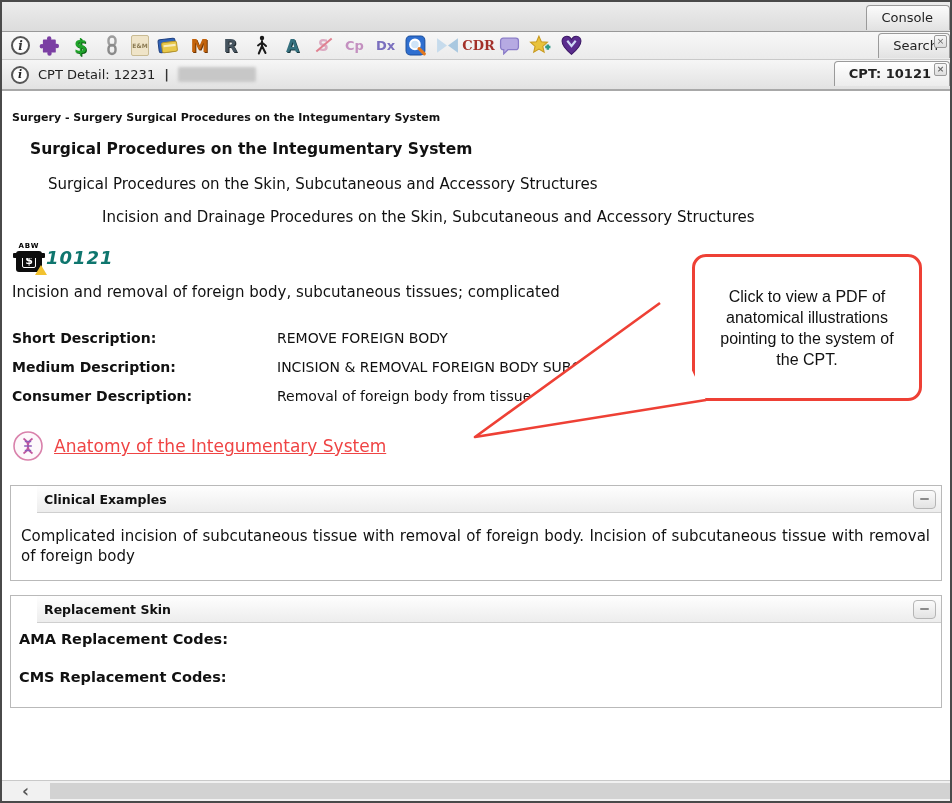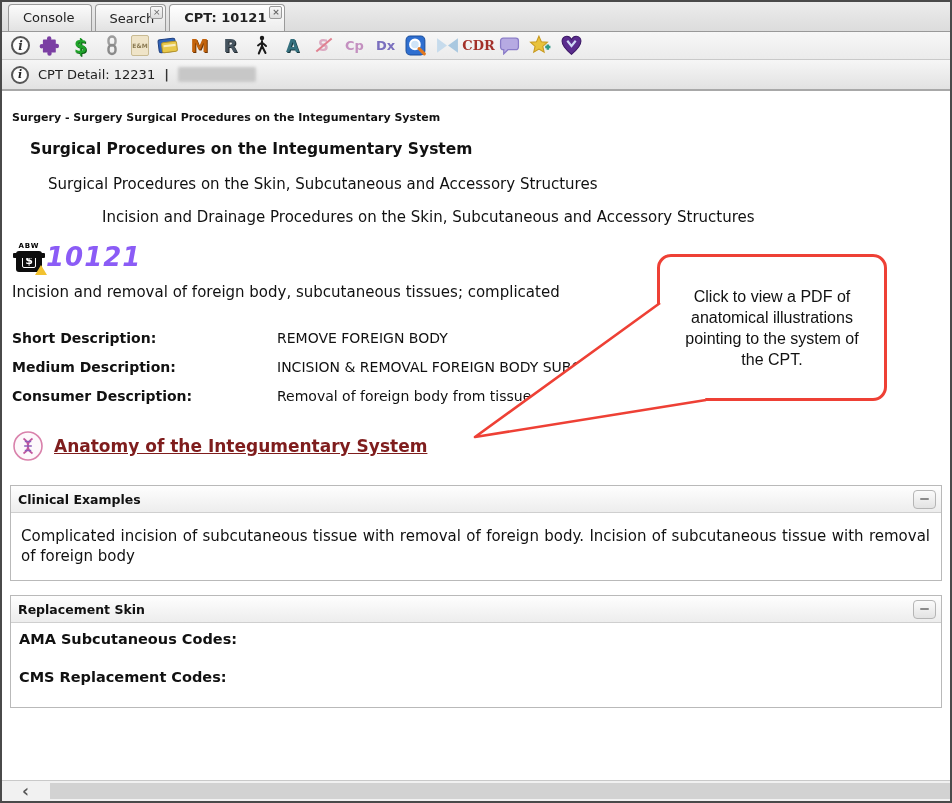"Console" .tabbar { flex-direction: none -> column }
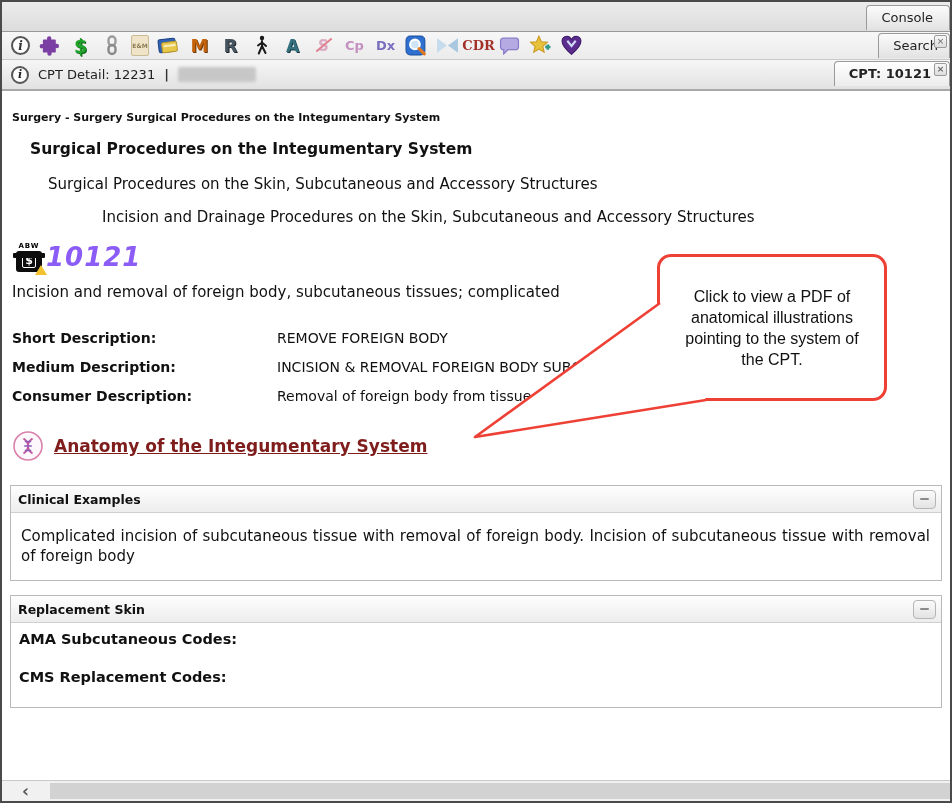"10121" .code-num { color: #8b5cf6 -> #0f766e; font-size: 26px -> 18px }
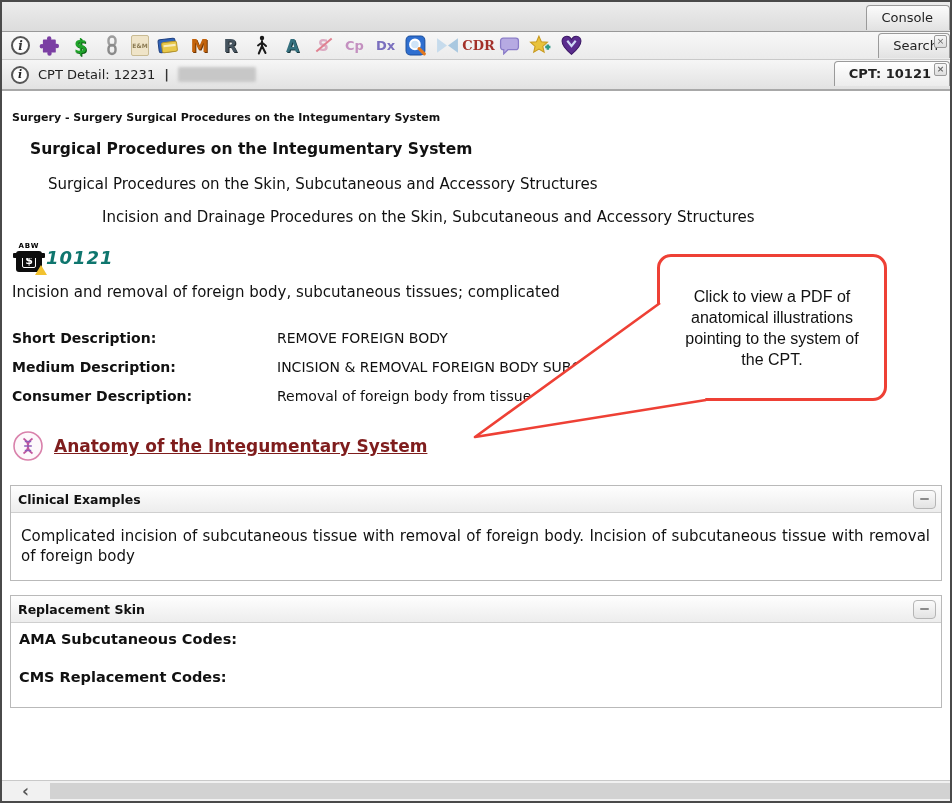"Click to view a PDF" .callout { left: 655px -> 690px }
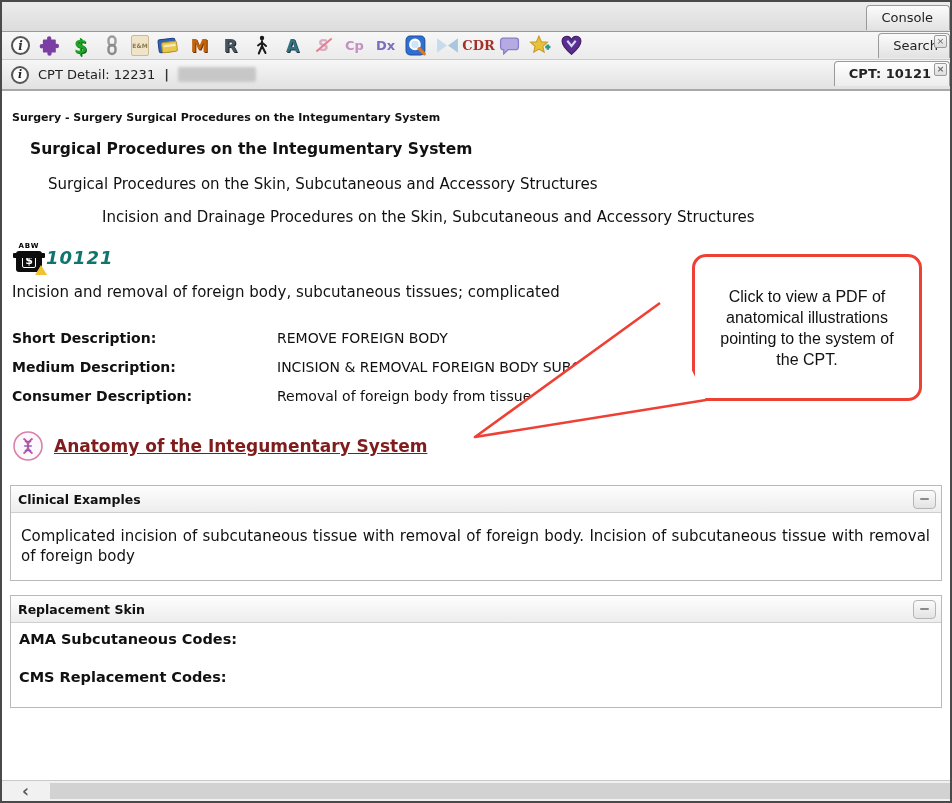"Anatomy of the Integumentary System" .anatomy-link { color: #7f1d1d -> #ef4444; font-weight: bold -> normal }
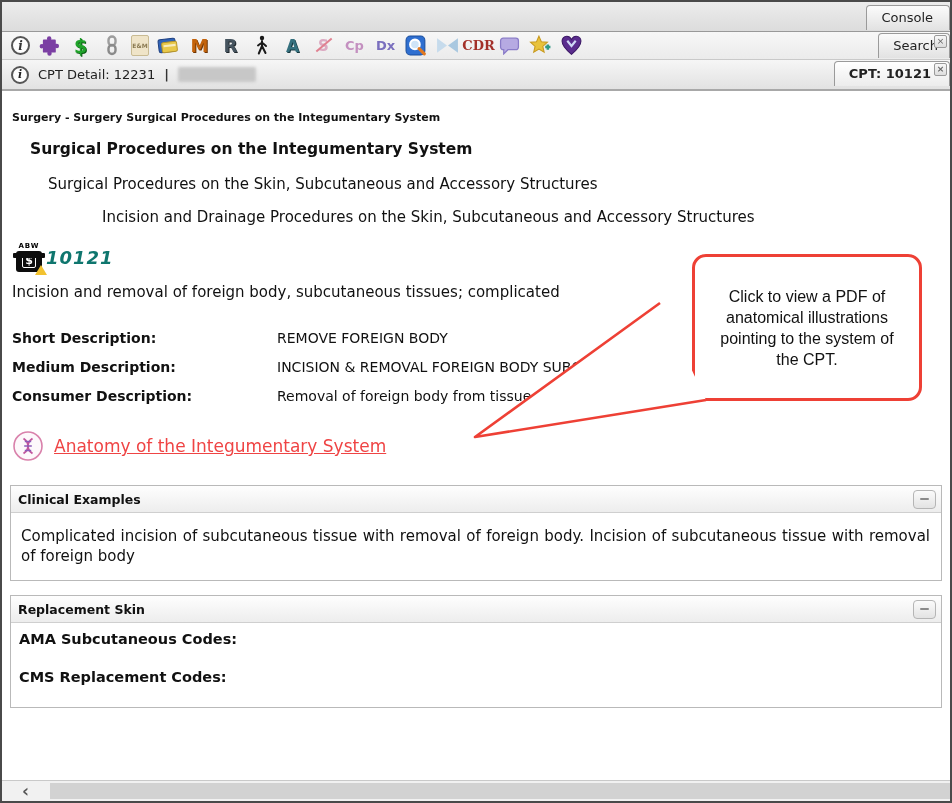"Clinical Examples" .panel-head { margin-left: none -> 26px }
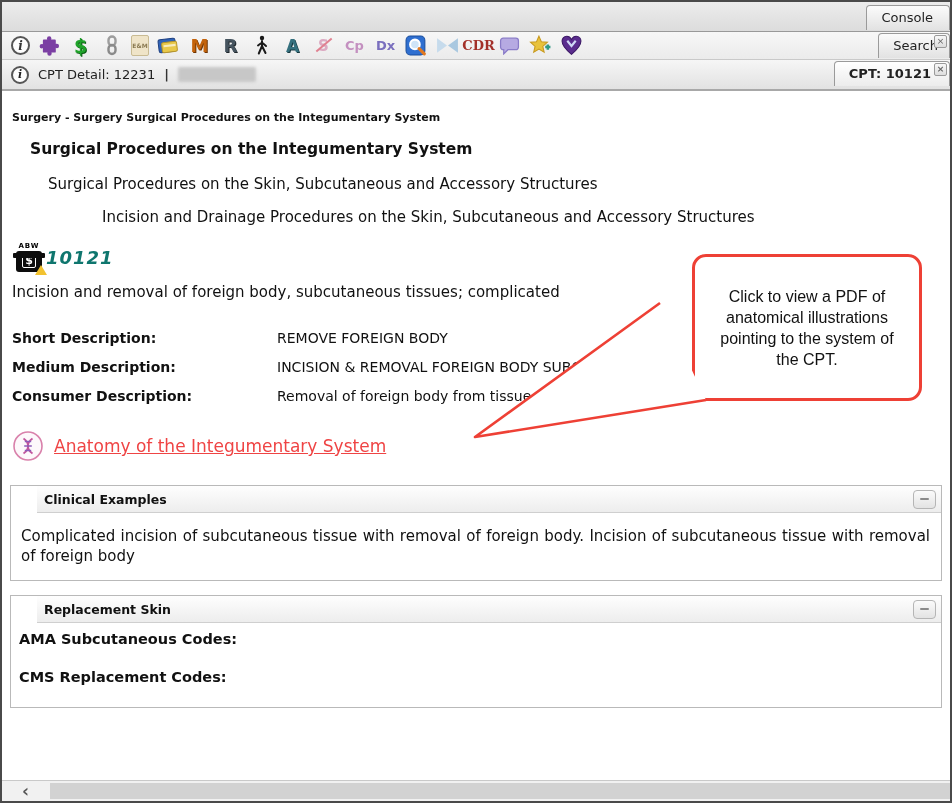"AMA Subcutaneous Codes:" div.repl-row { text: Subcutaneous -> Replacement }
